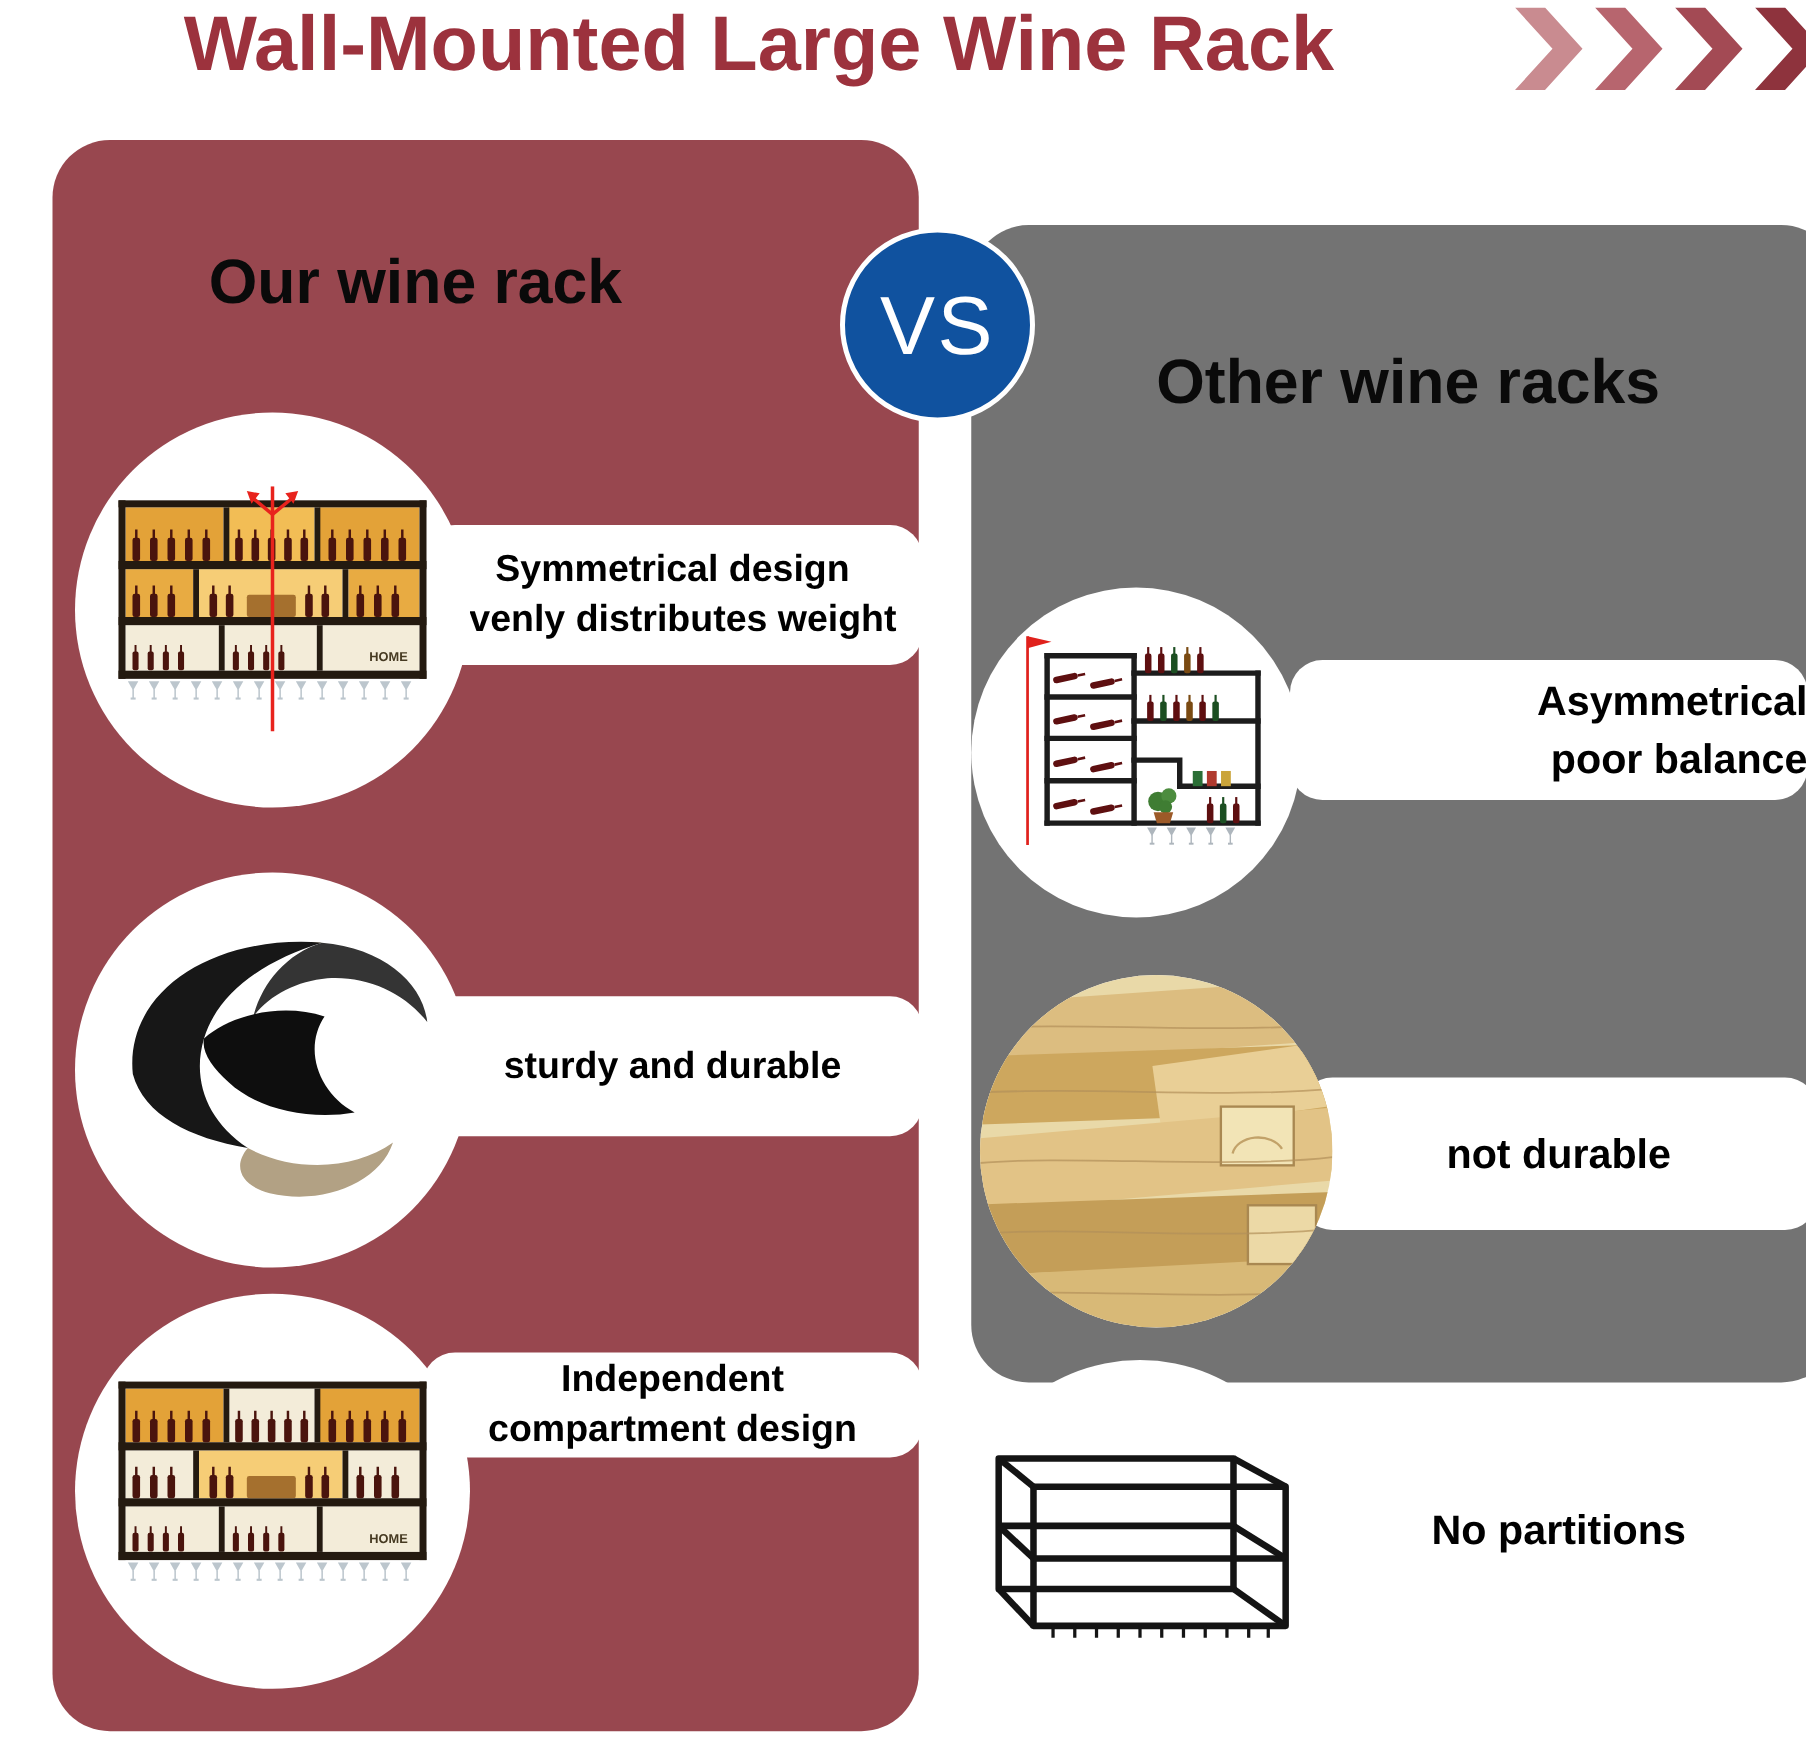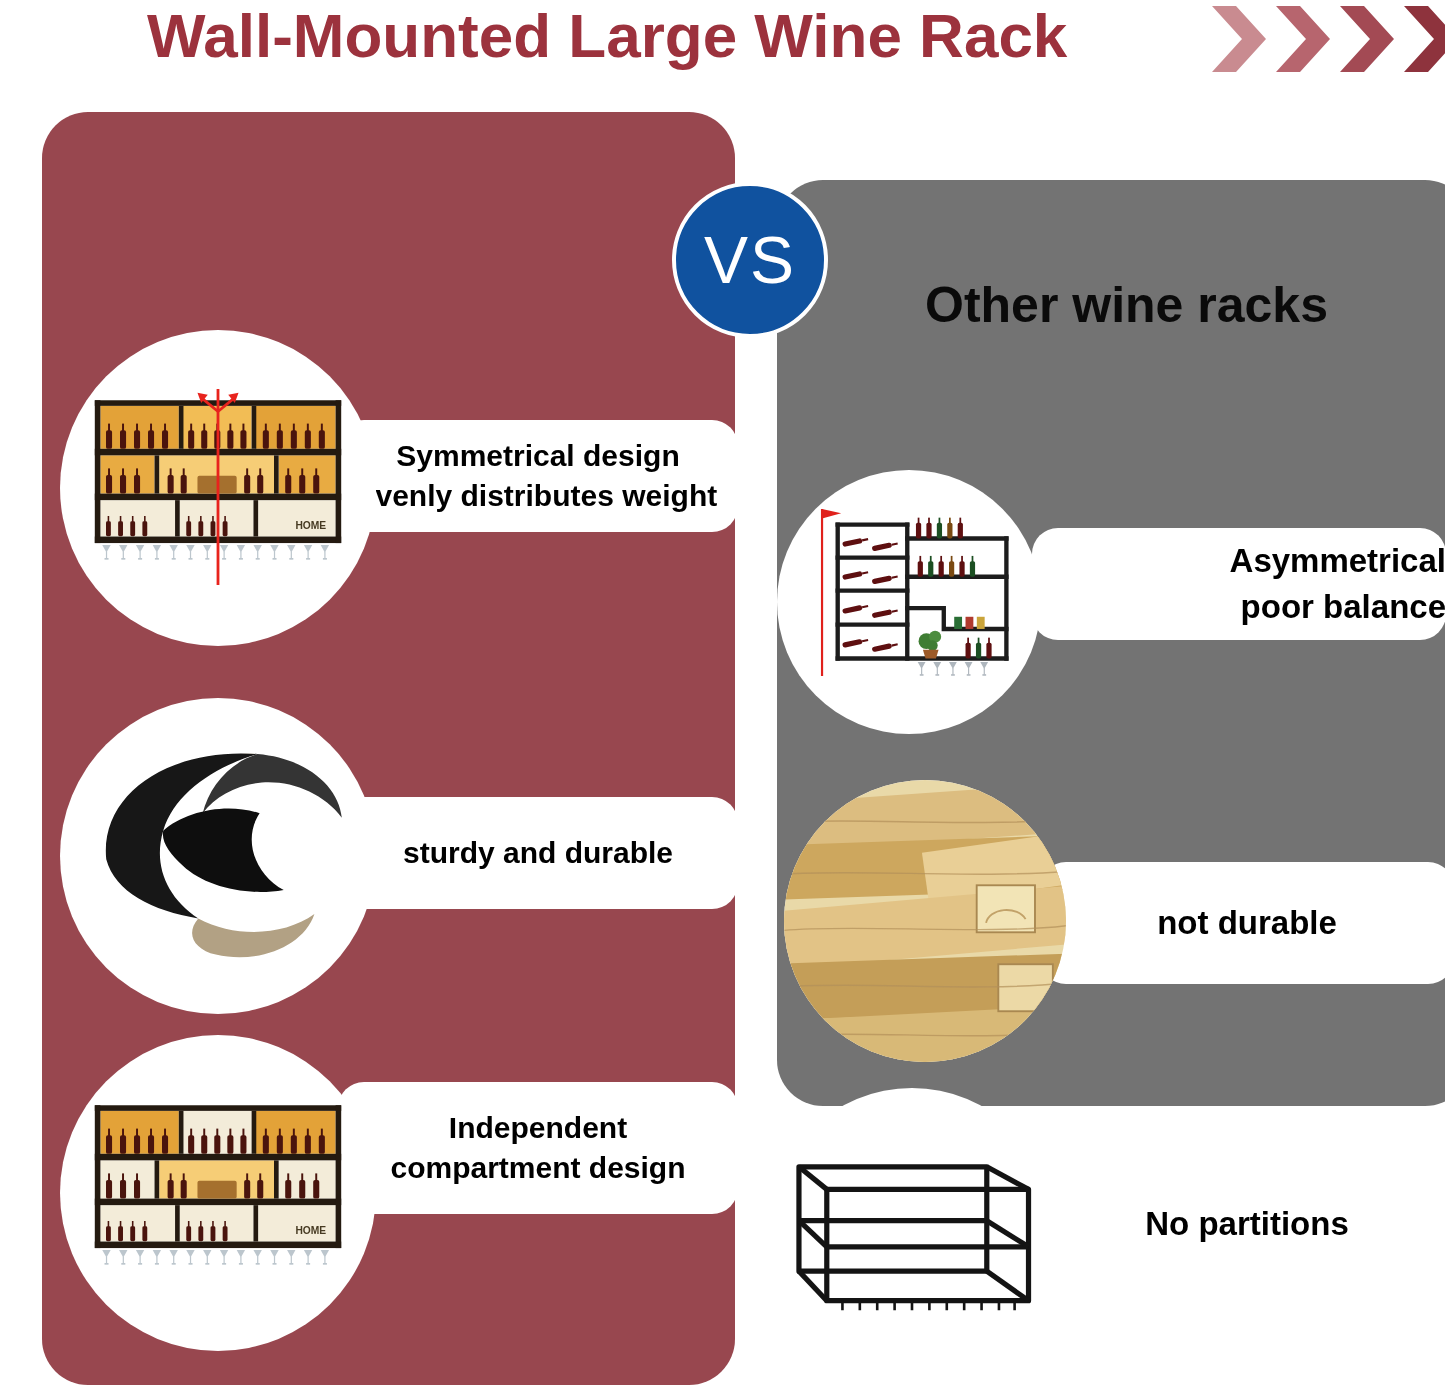"Our wine rack" h2.heading { html: none -> <h2>Our wine rack</h2> }
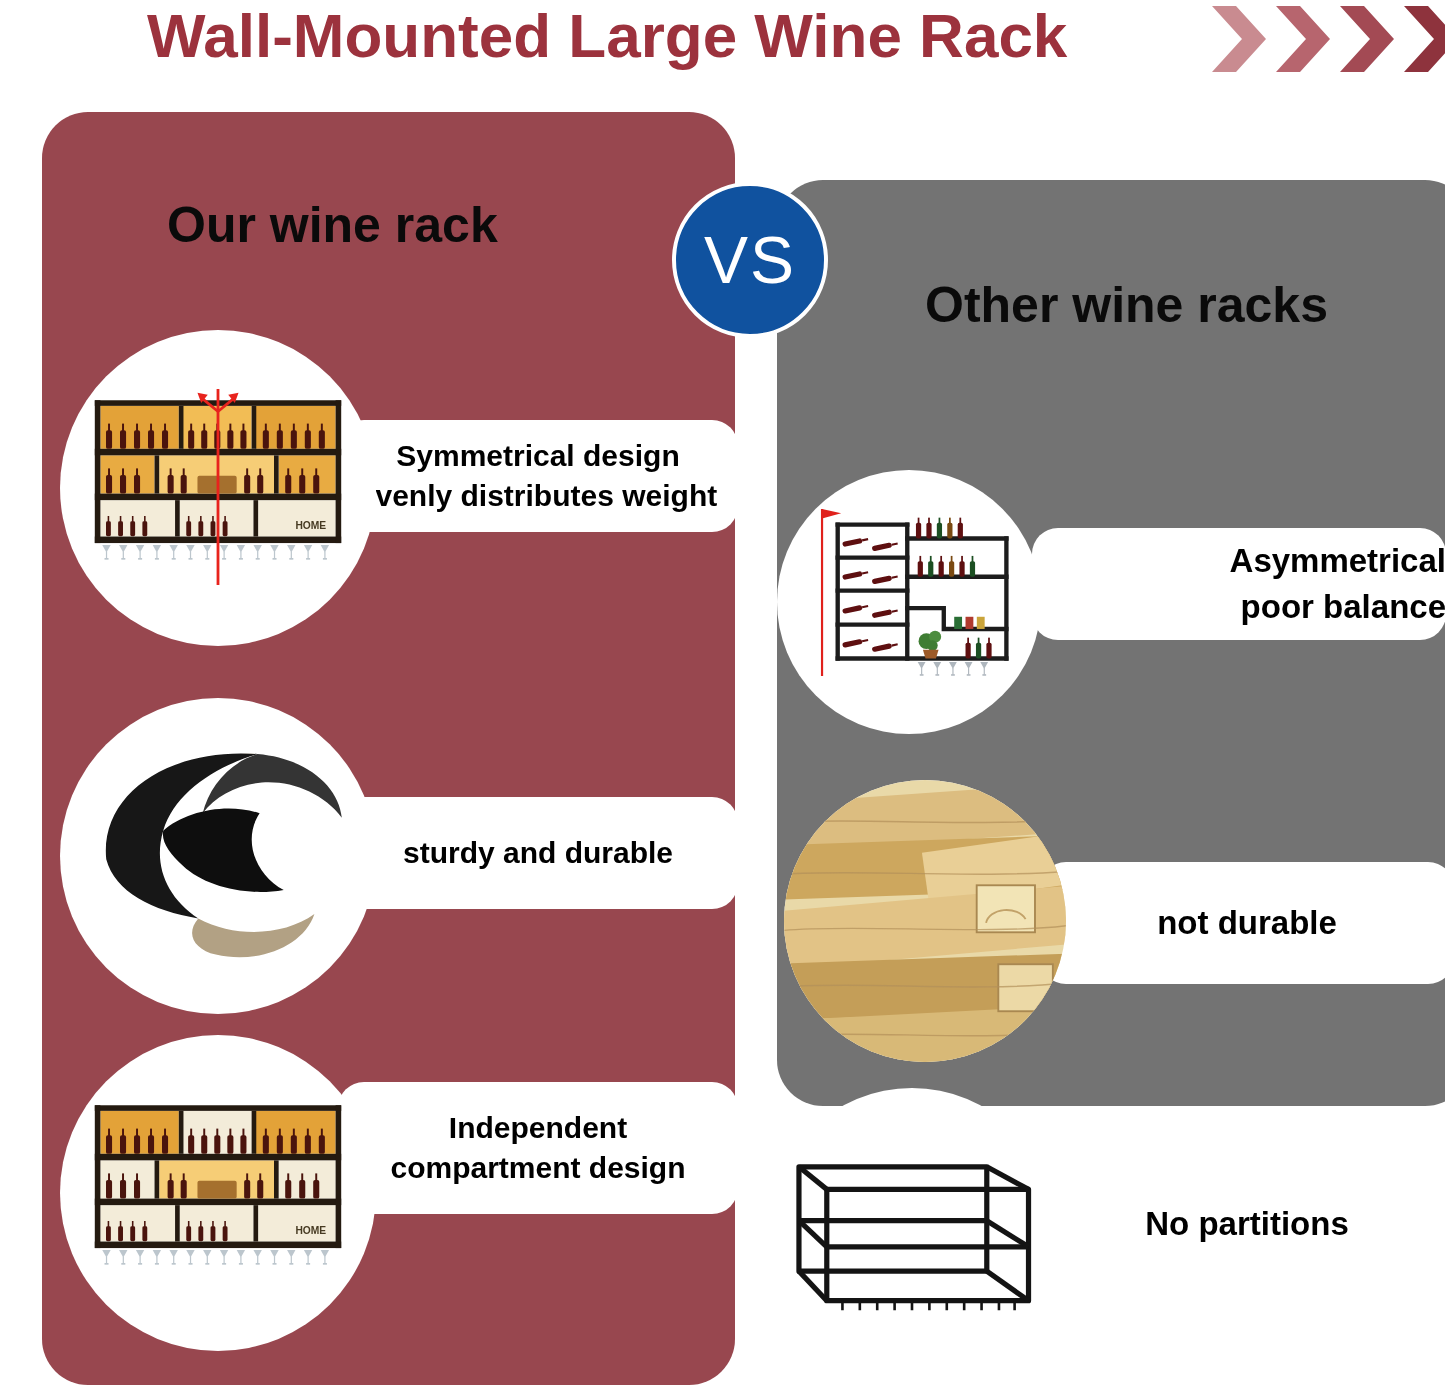"Independent" .l-b3 { height: 132px -> 84px }
